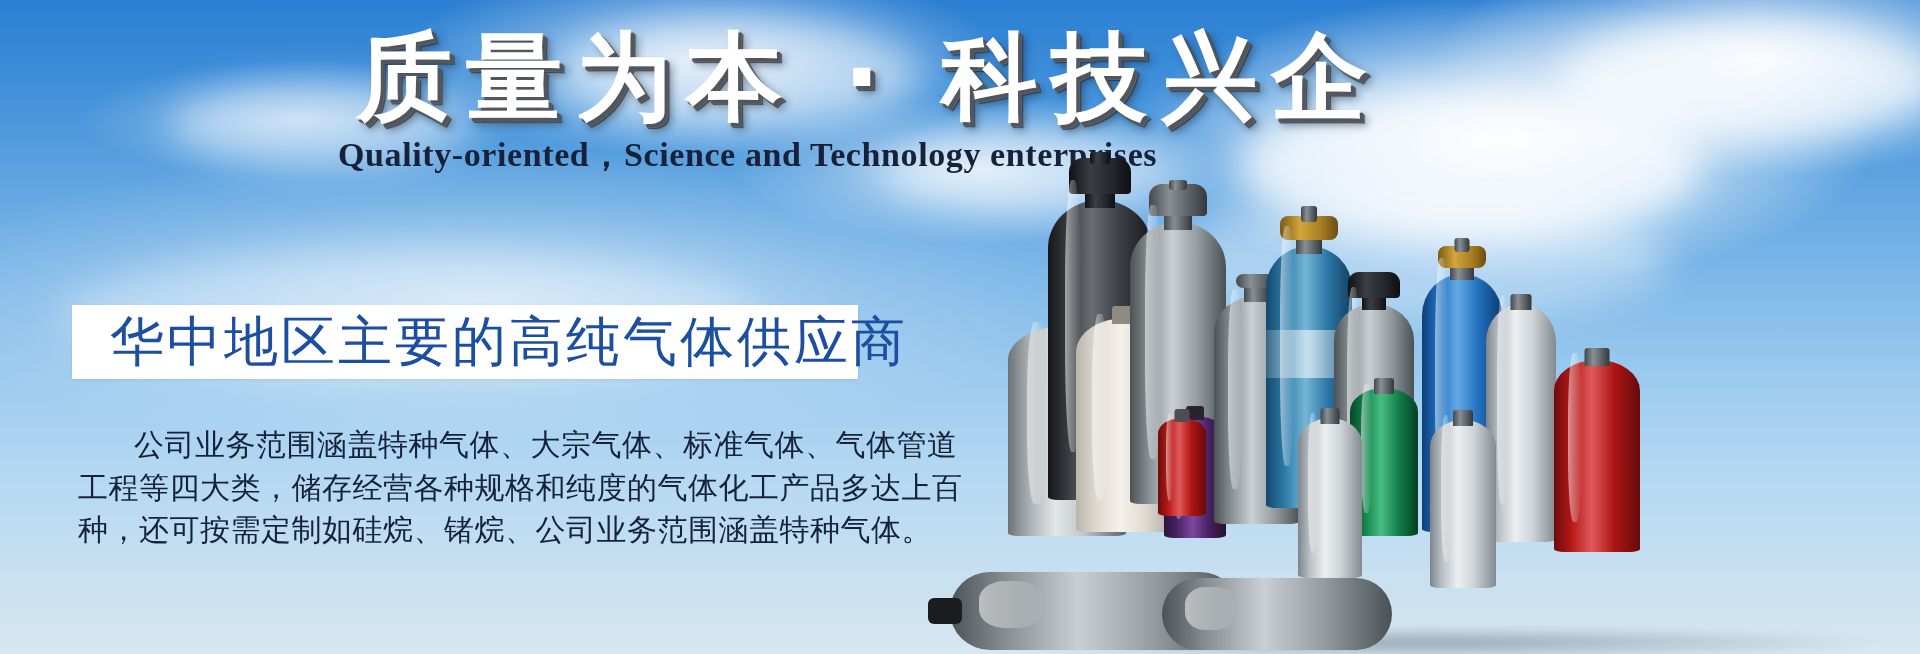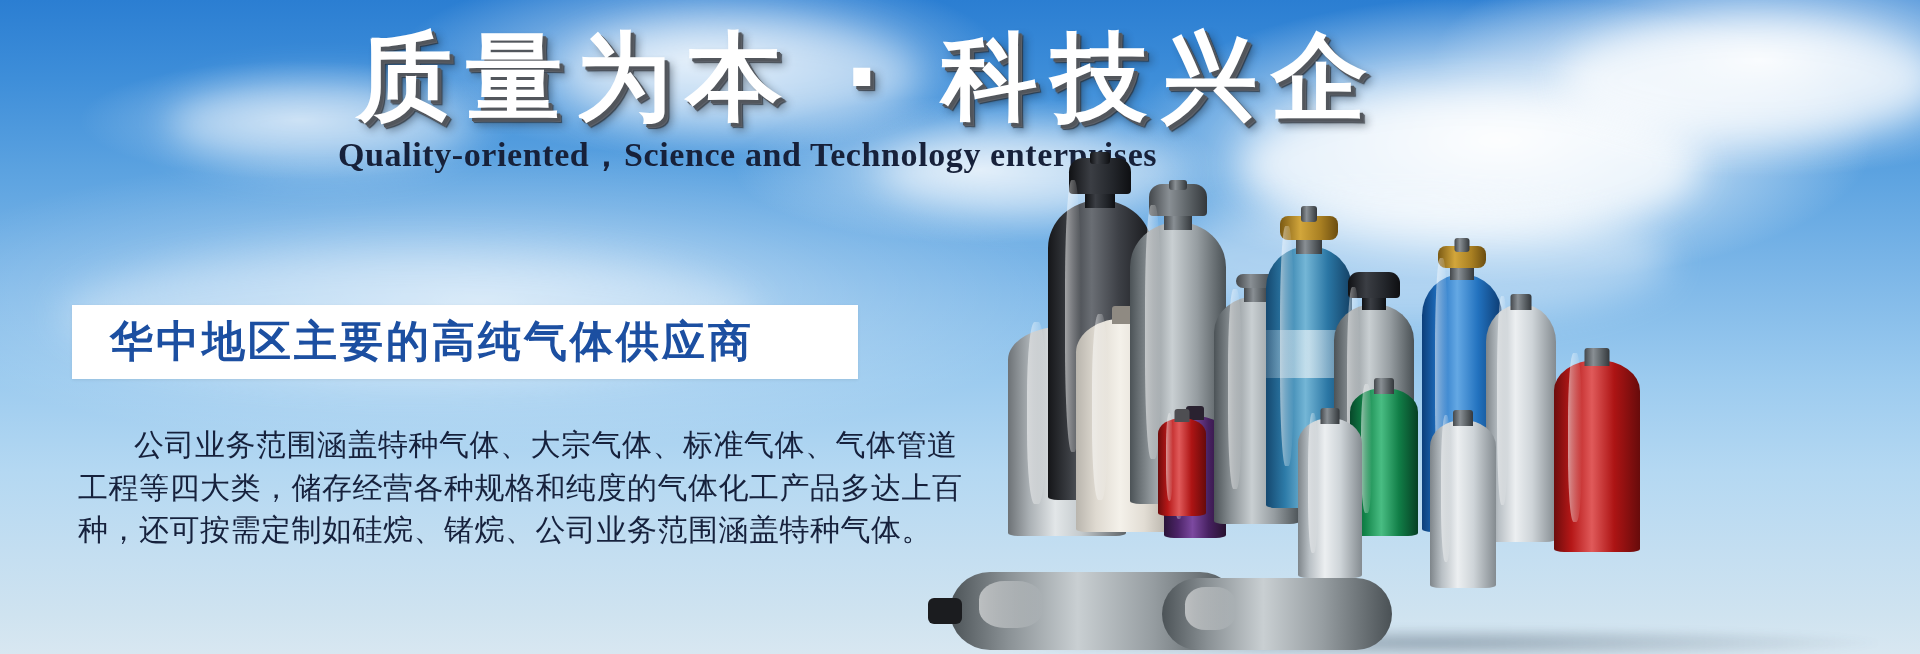"华中地区主要的高纯气体供应商" .whitebox .bx-text { font-size: 43px -> 54px; font-weight: 700 -> 400 }
